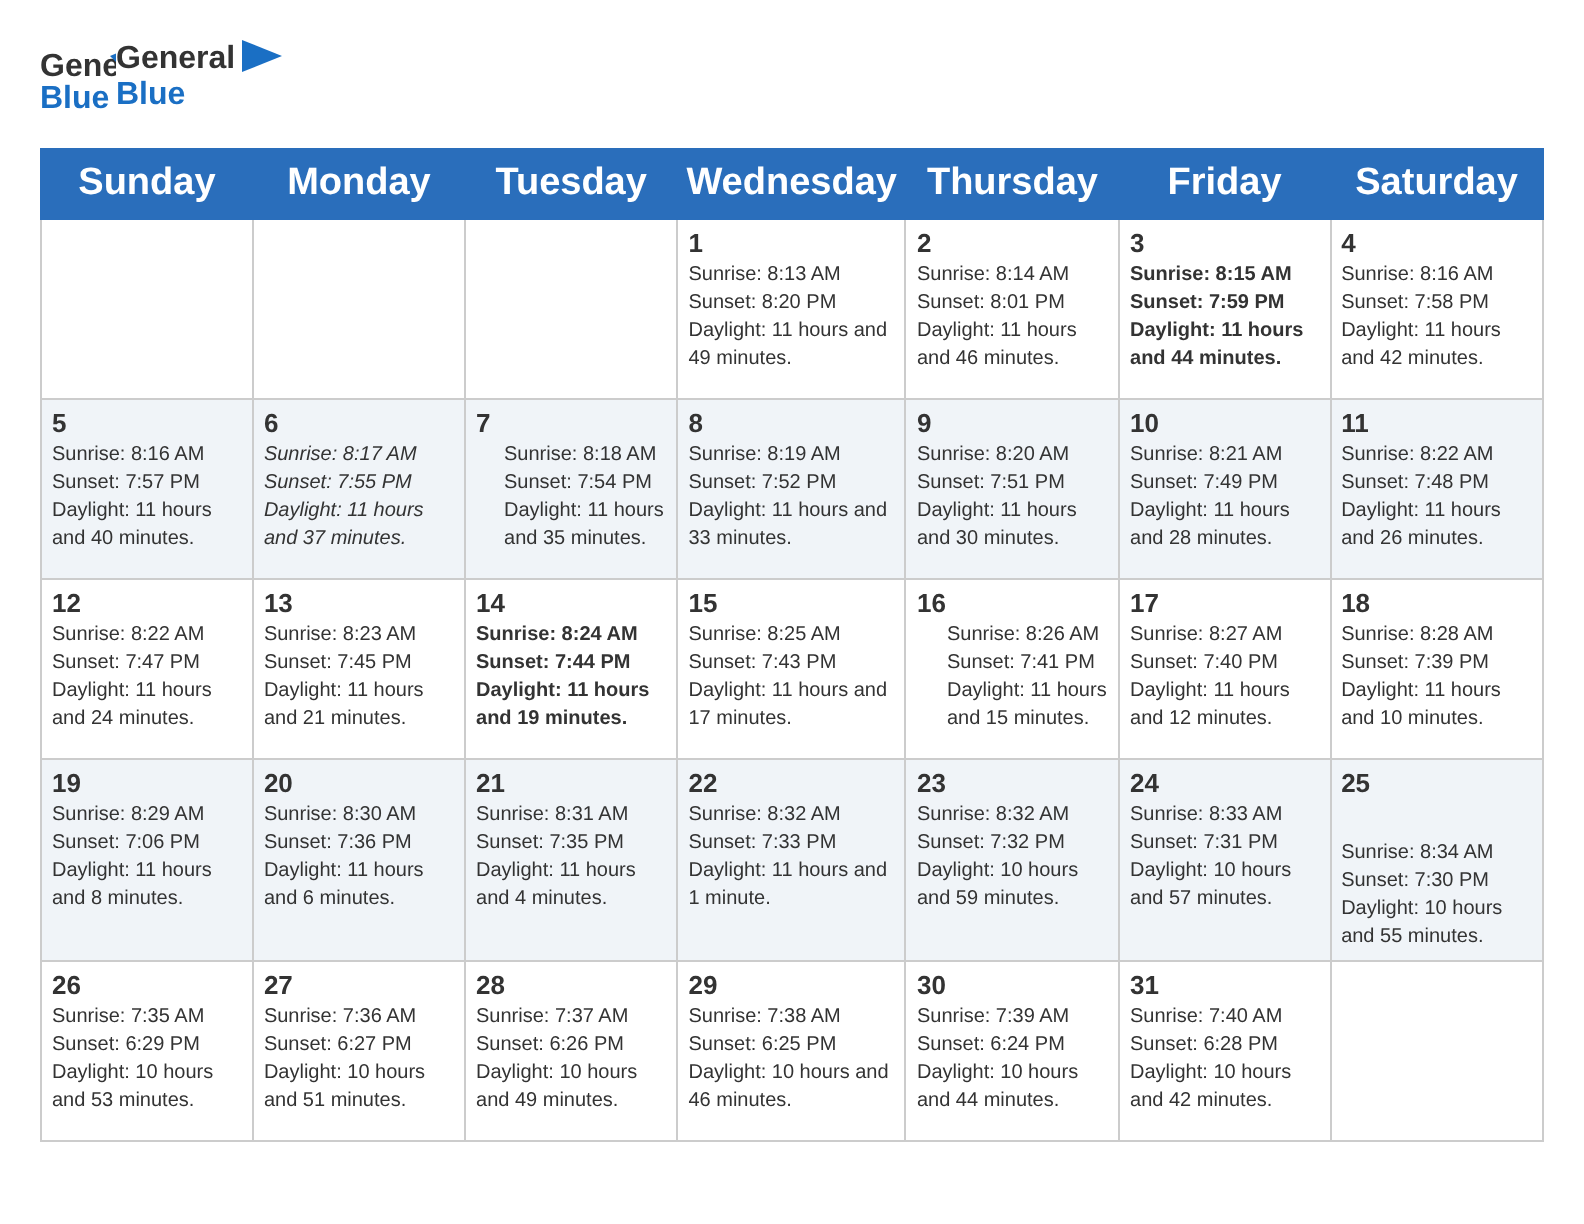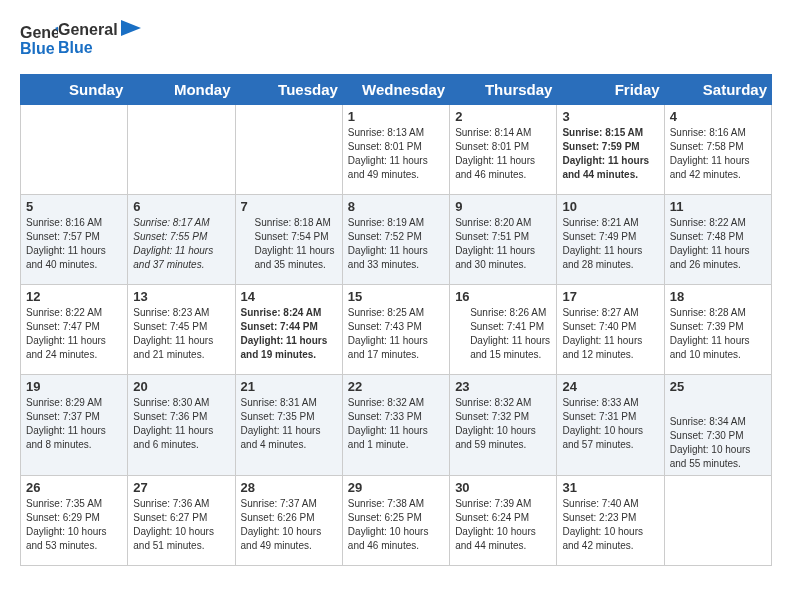"Sunday" .calendar th { font-size: 15px -> 19px; text-align: right -> center }
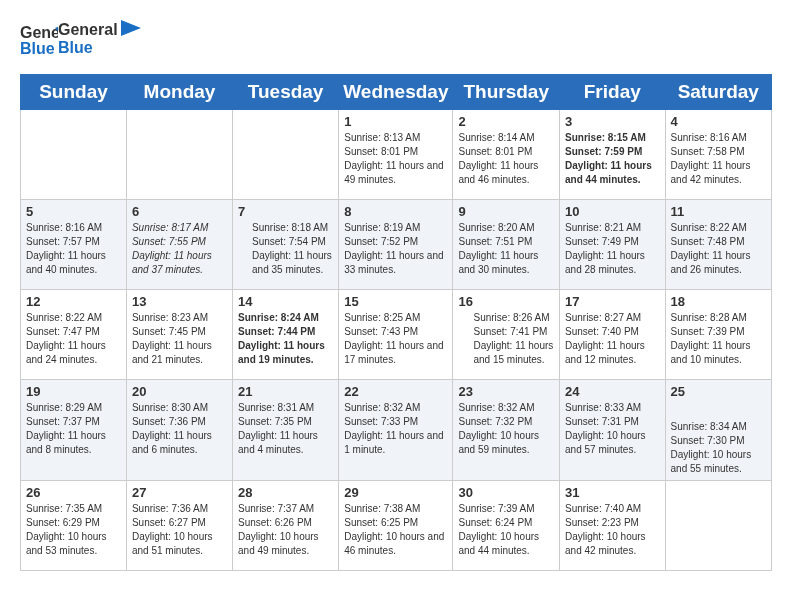"Sunrise: 8:13 AM" div.day-info { text: 8:01 -> 8:20 }
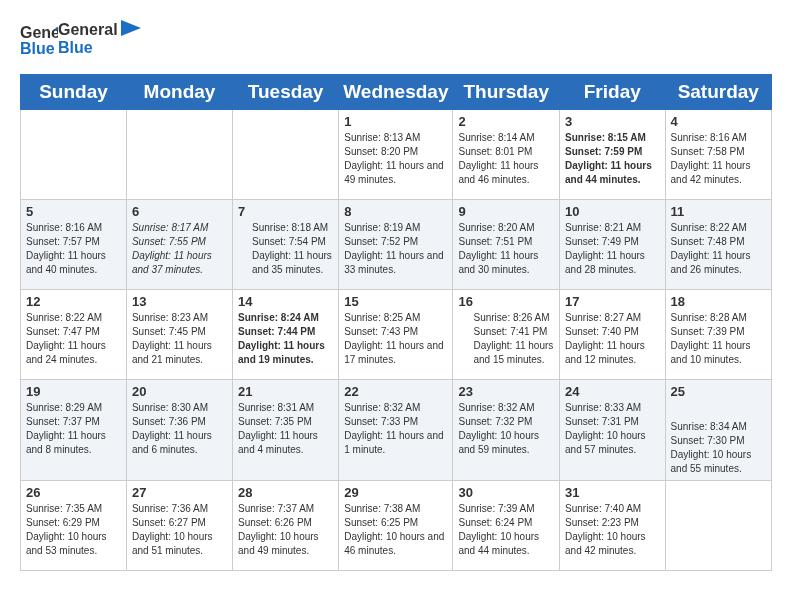"Sunrise: 8:29 AM" div.day-info { text: 7:37 -> 7:06 }
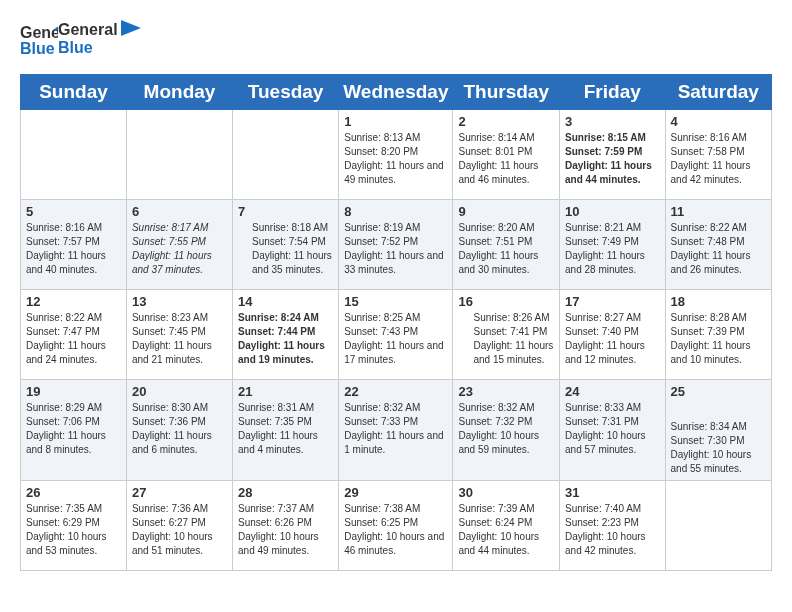"Sunrise: 7:40 AM" div.day-info { text: 2:23 -> 6:28 }
